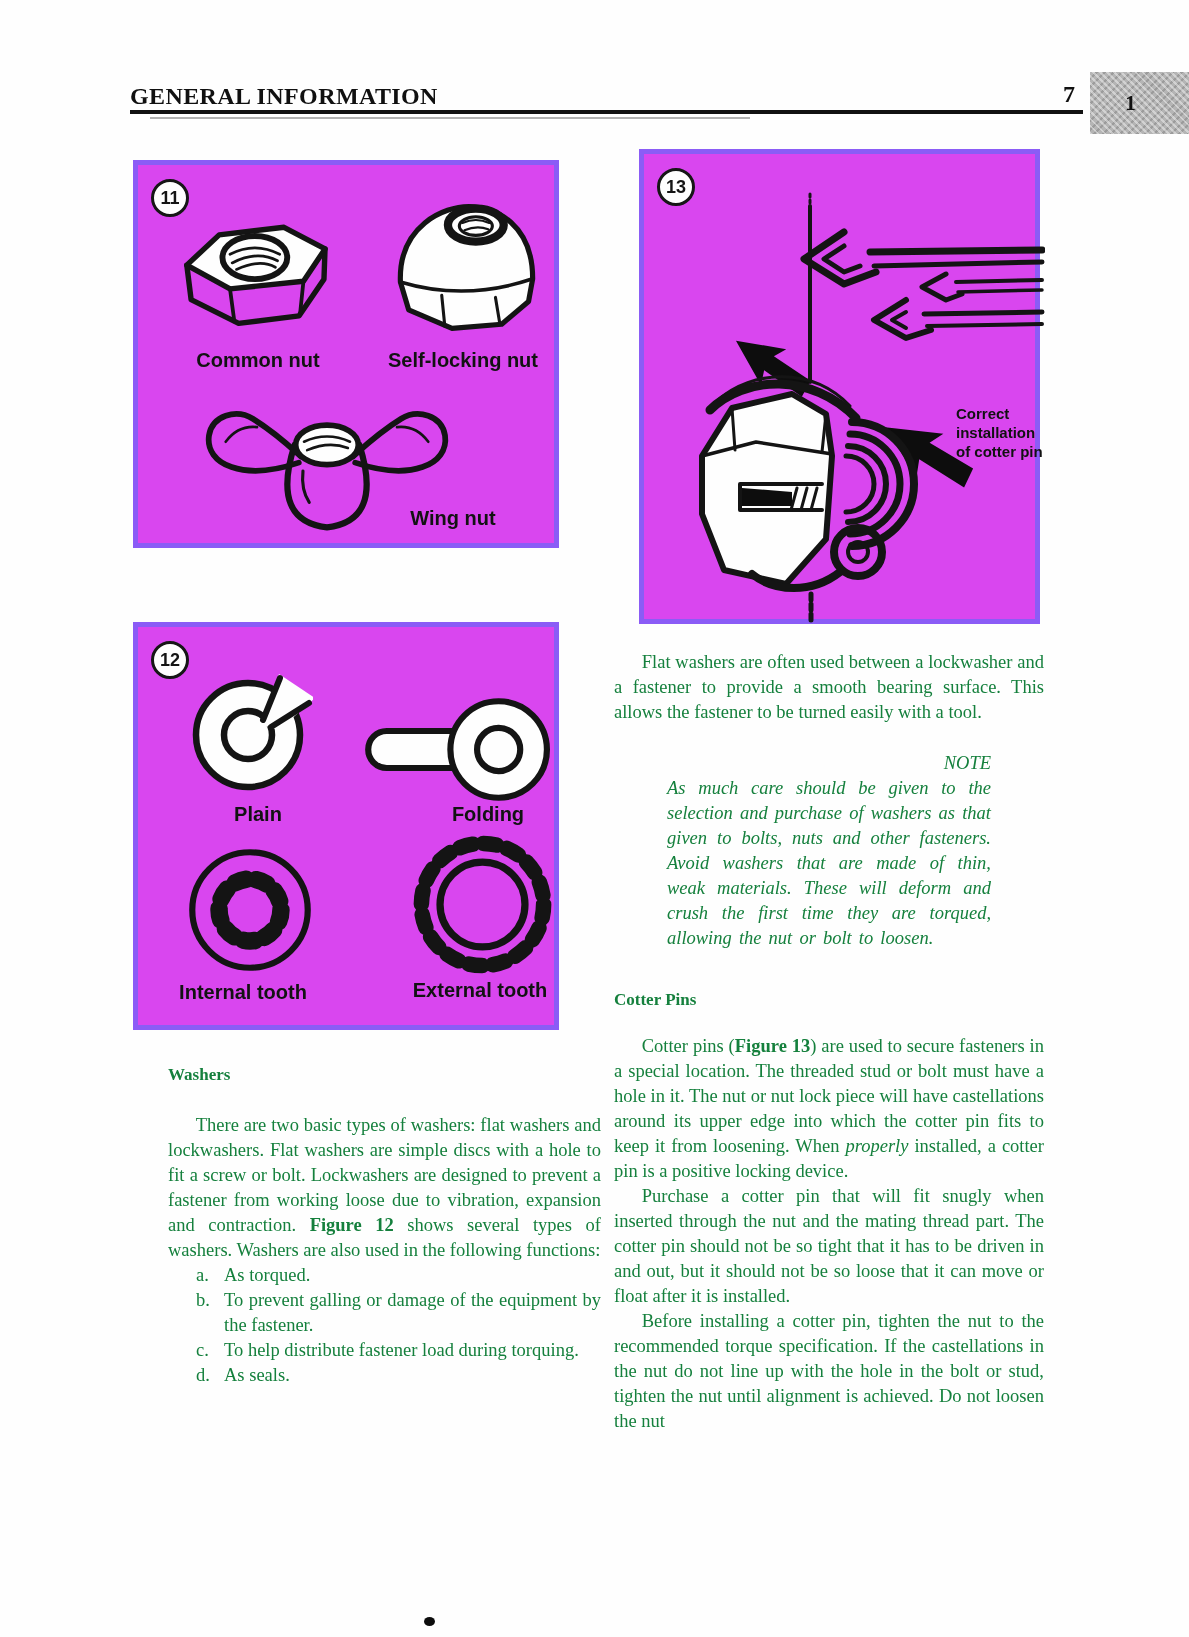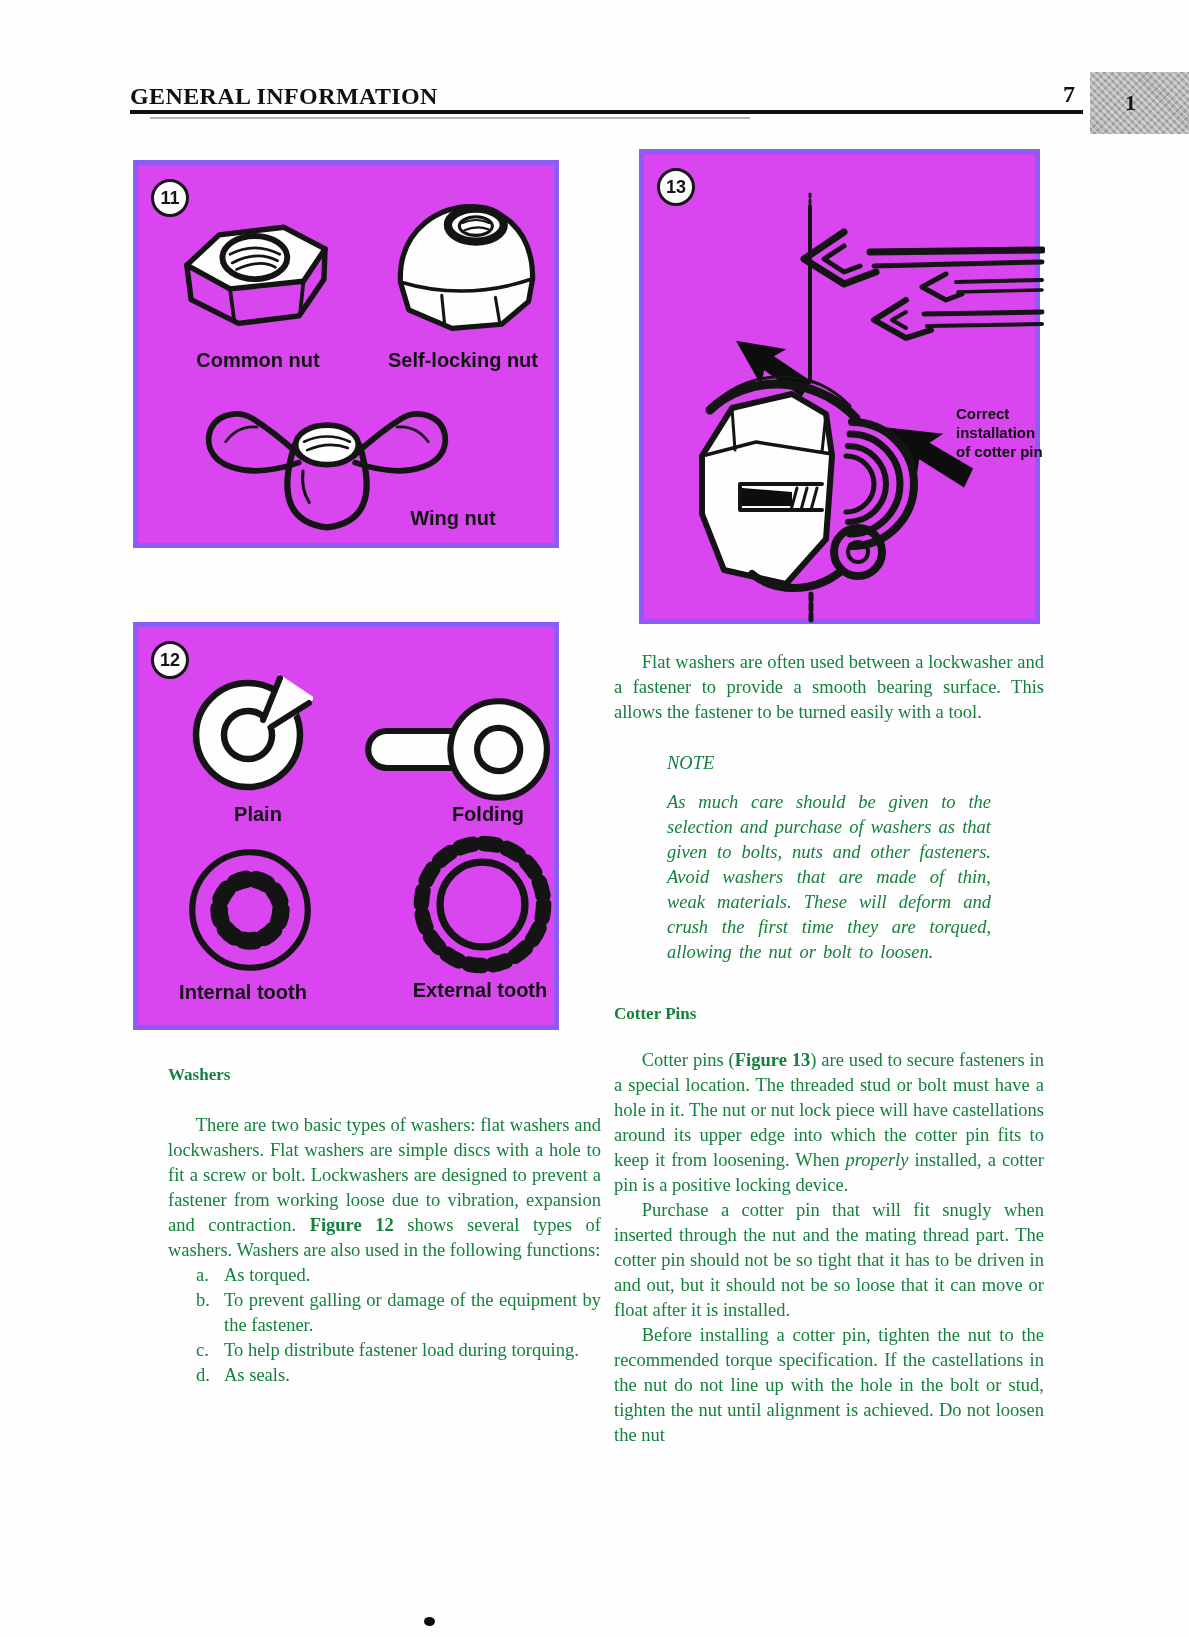"NOTE" .note-head { margin-bottom: 14px -> 0; text-align: left -> right }
